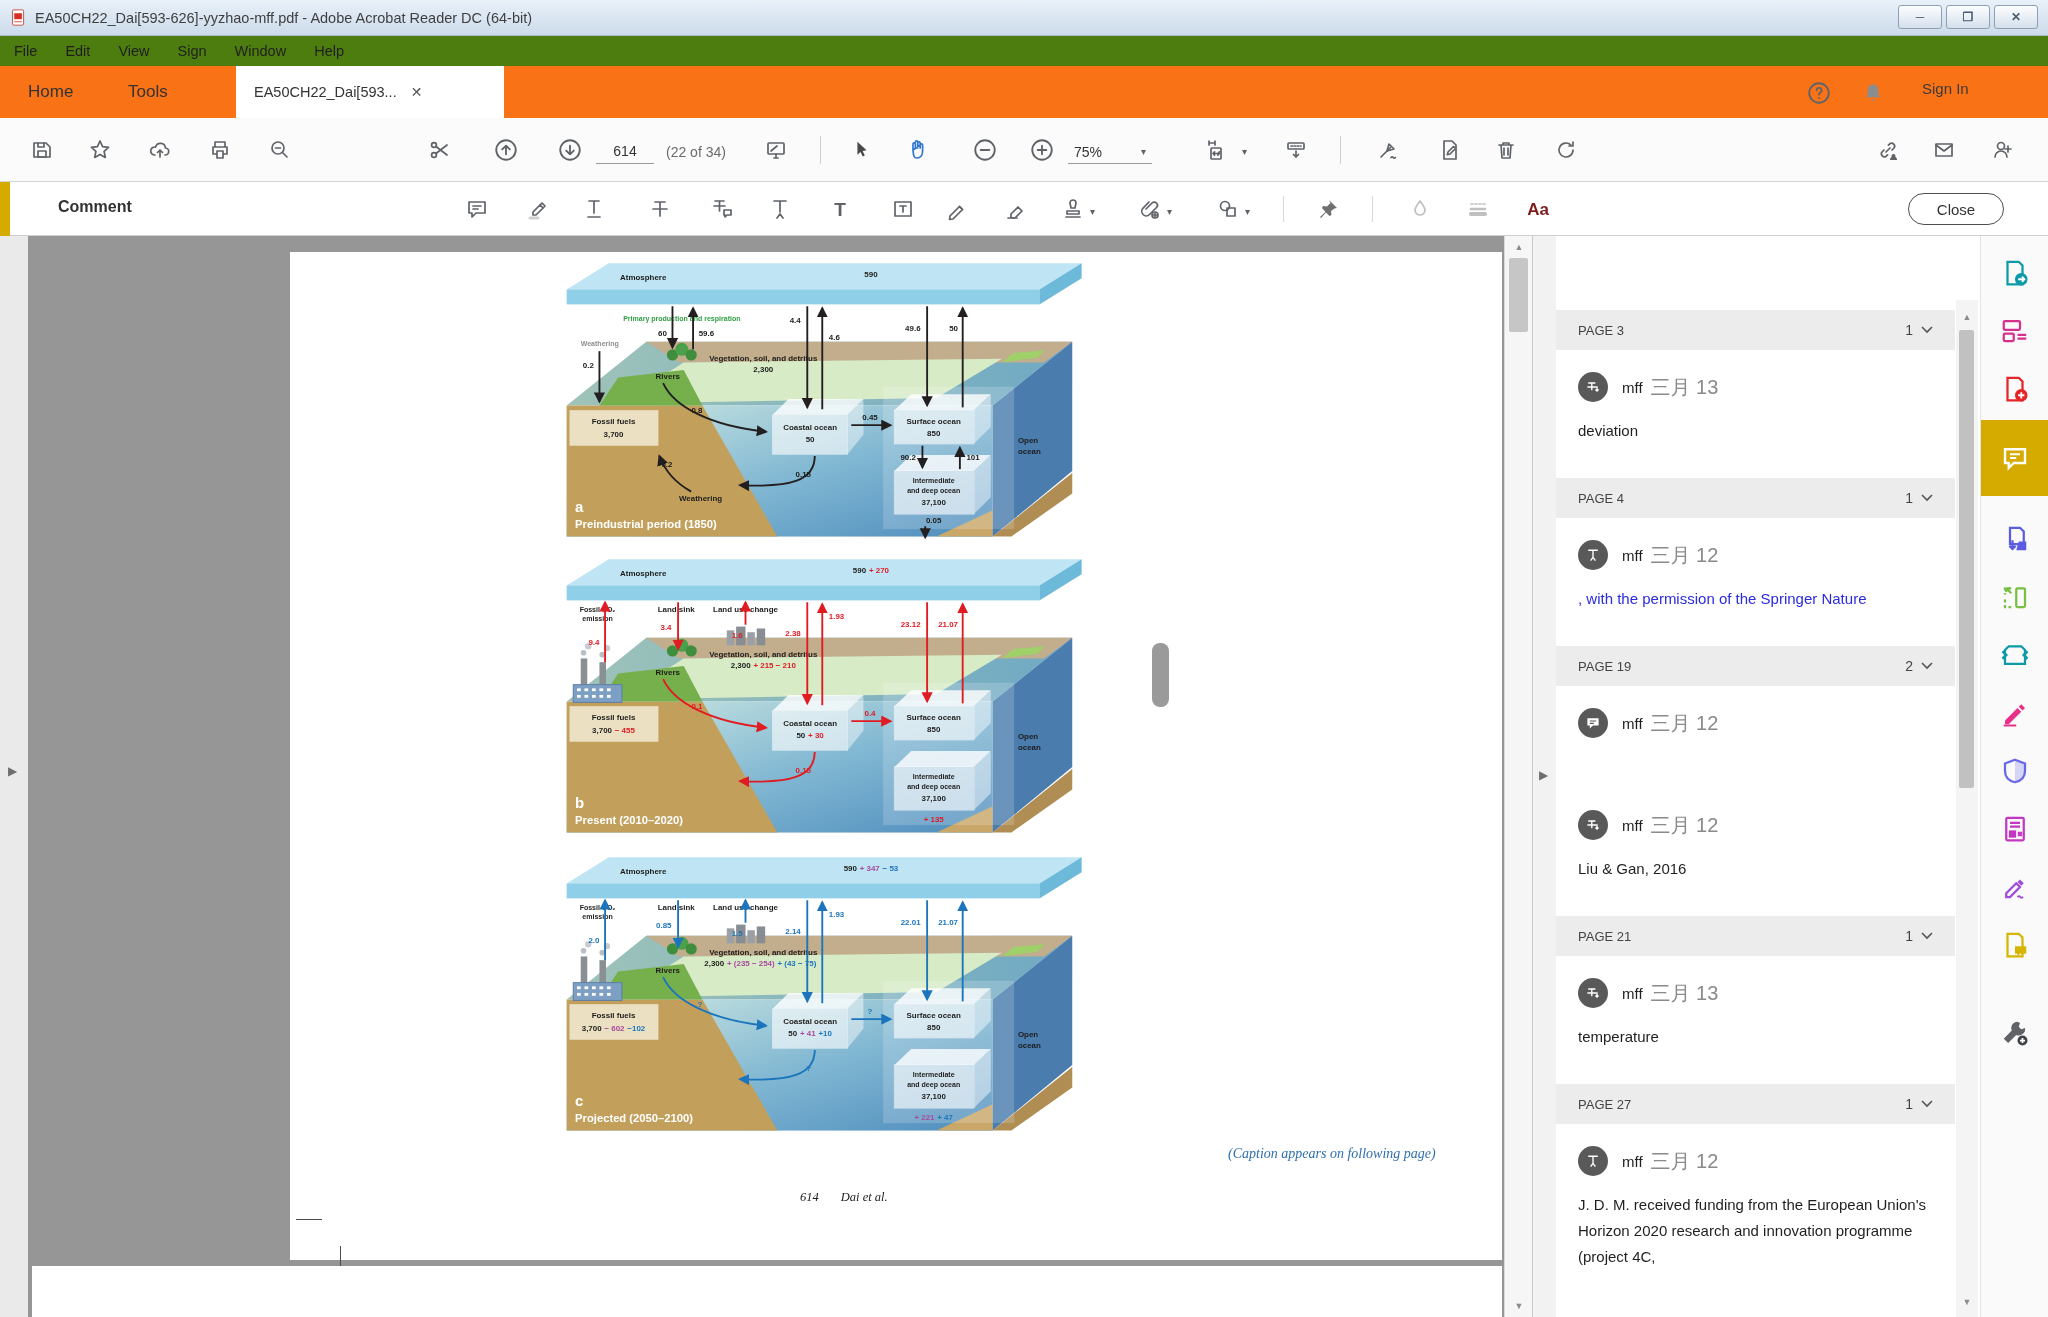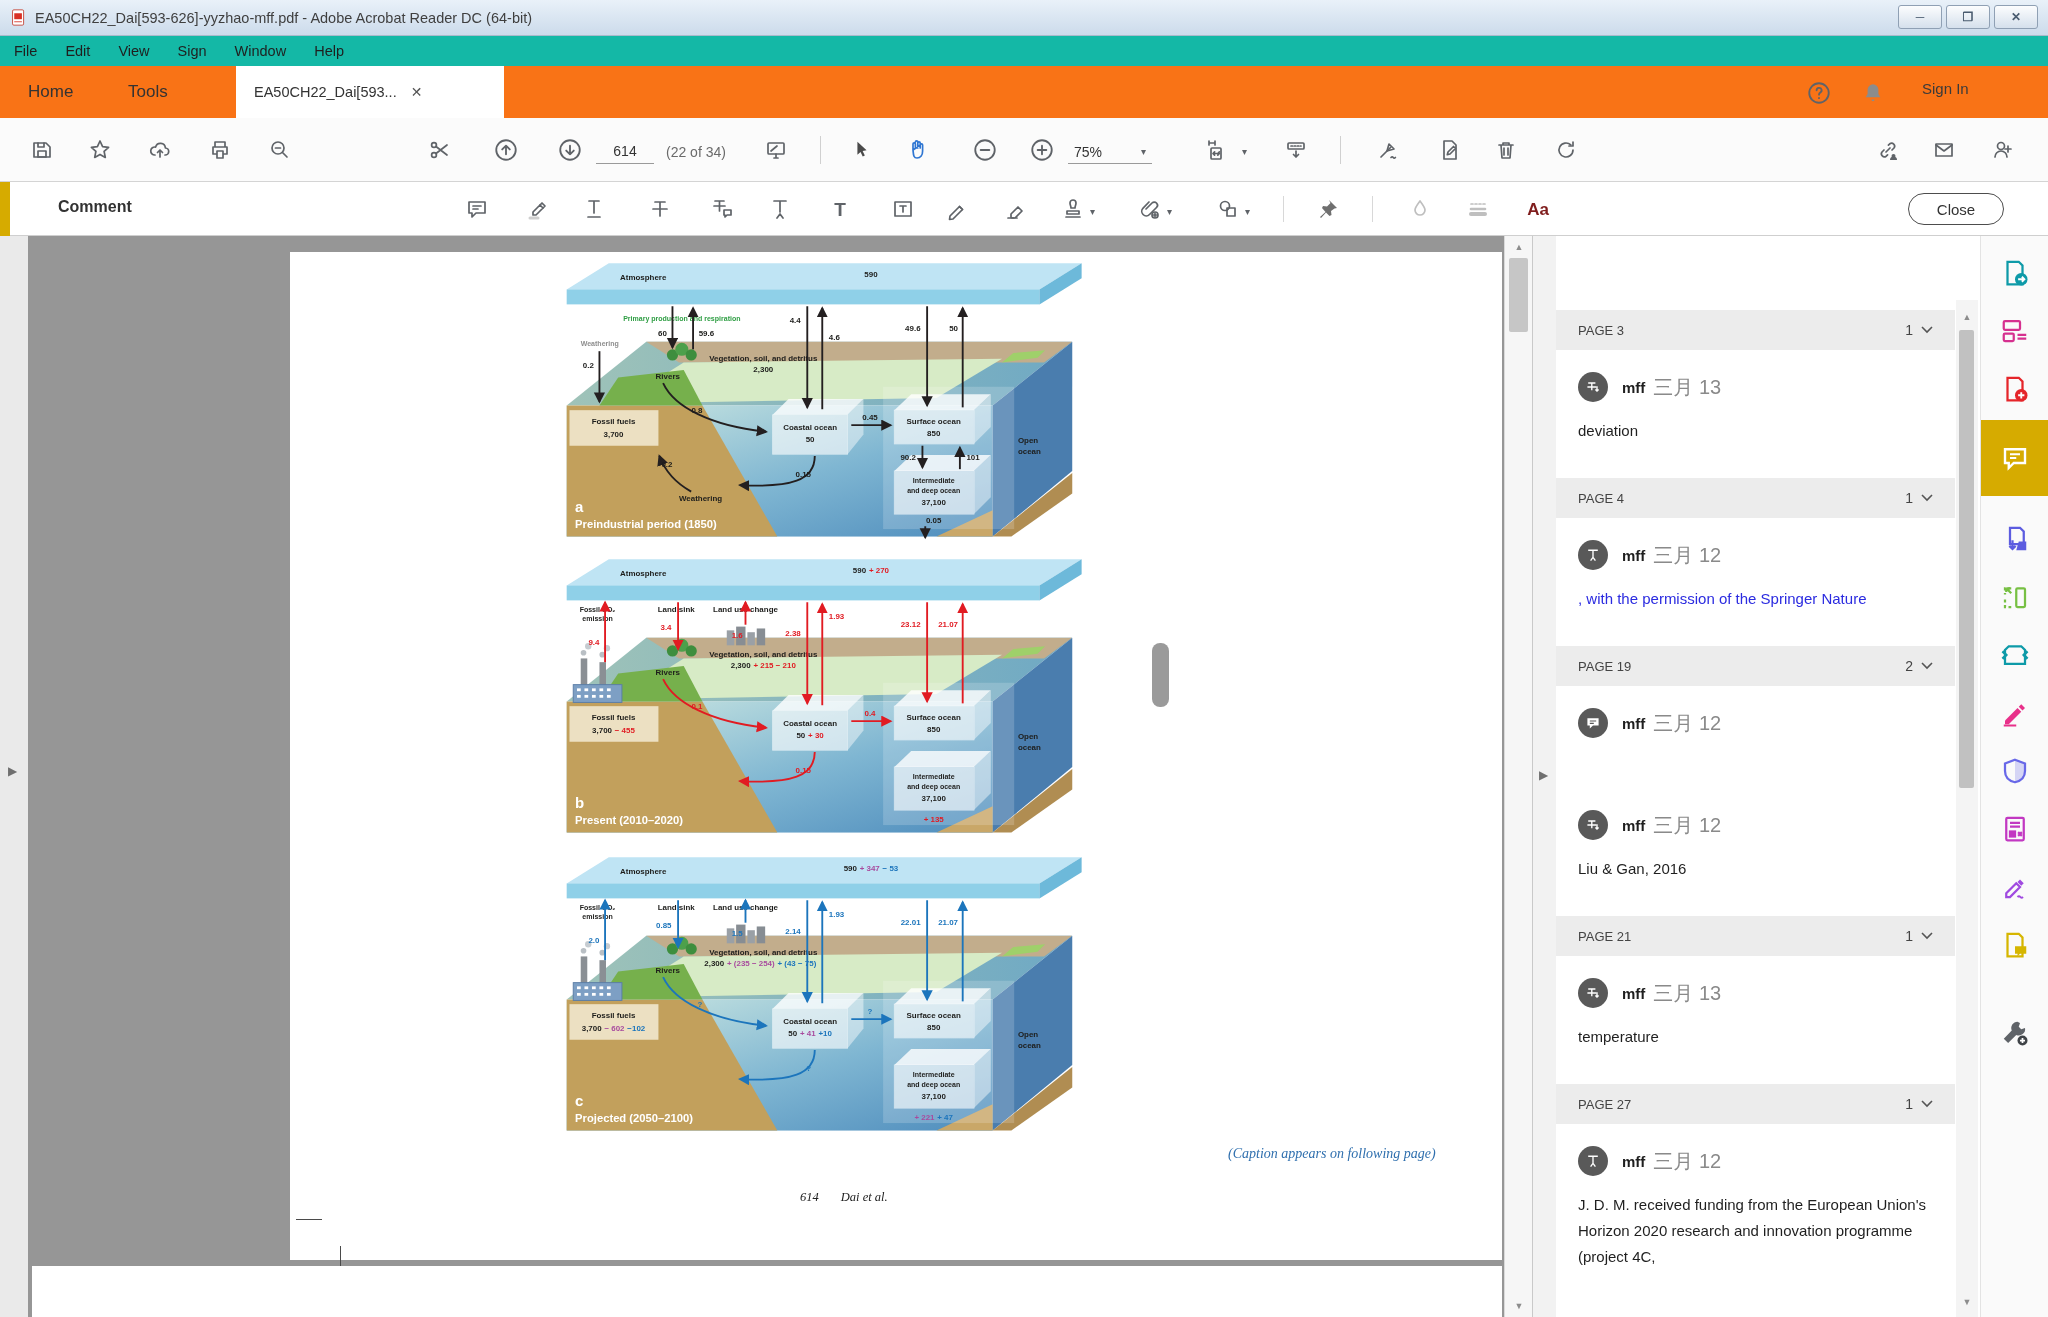"File" .menubar { background: #14b8a6 -> #4d7c0f }
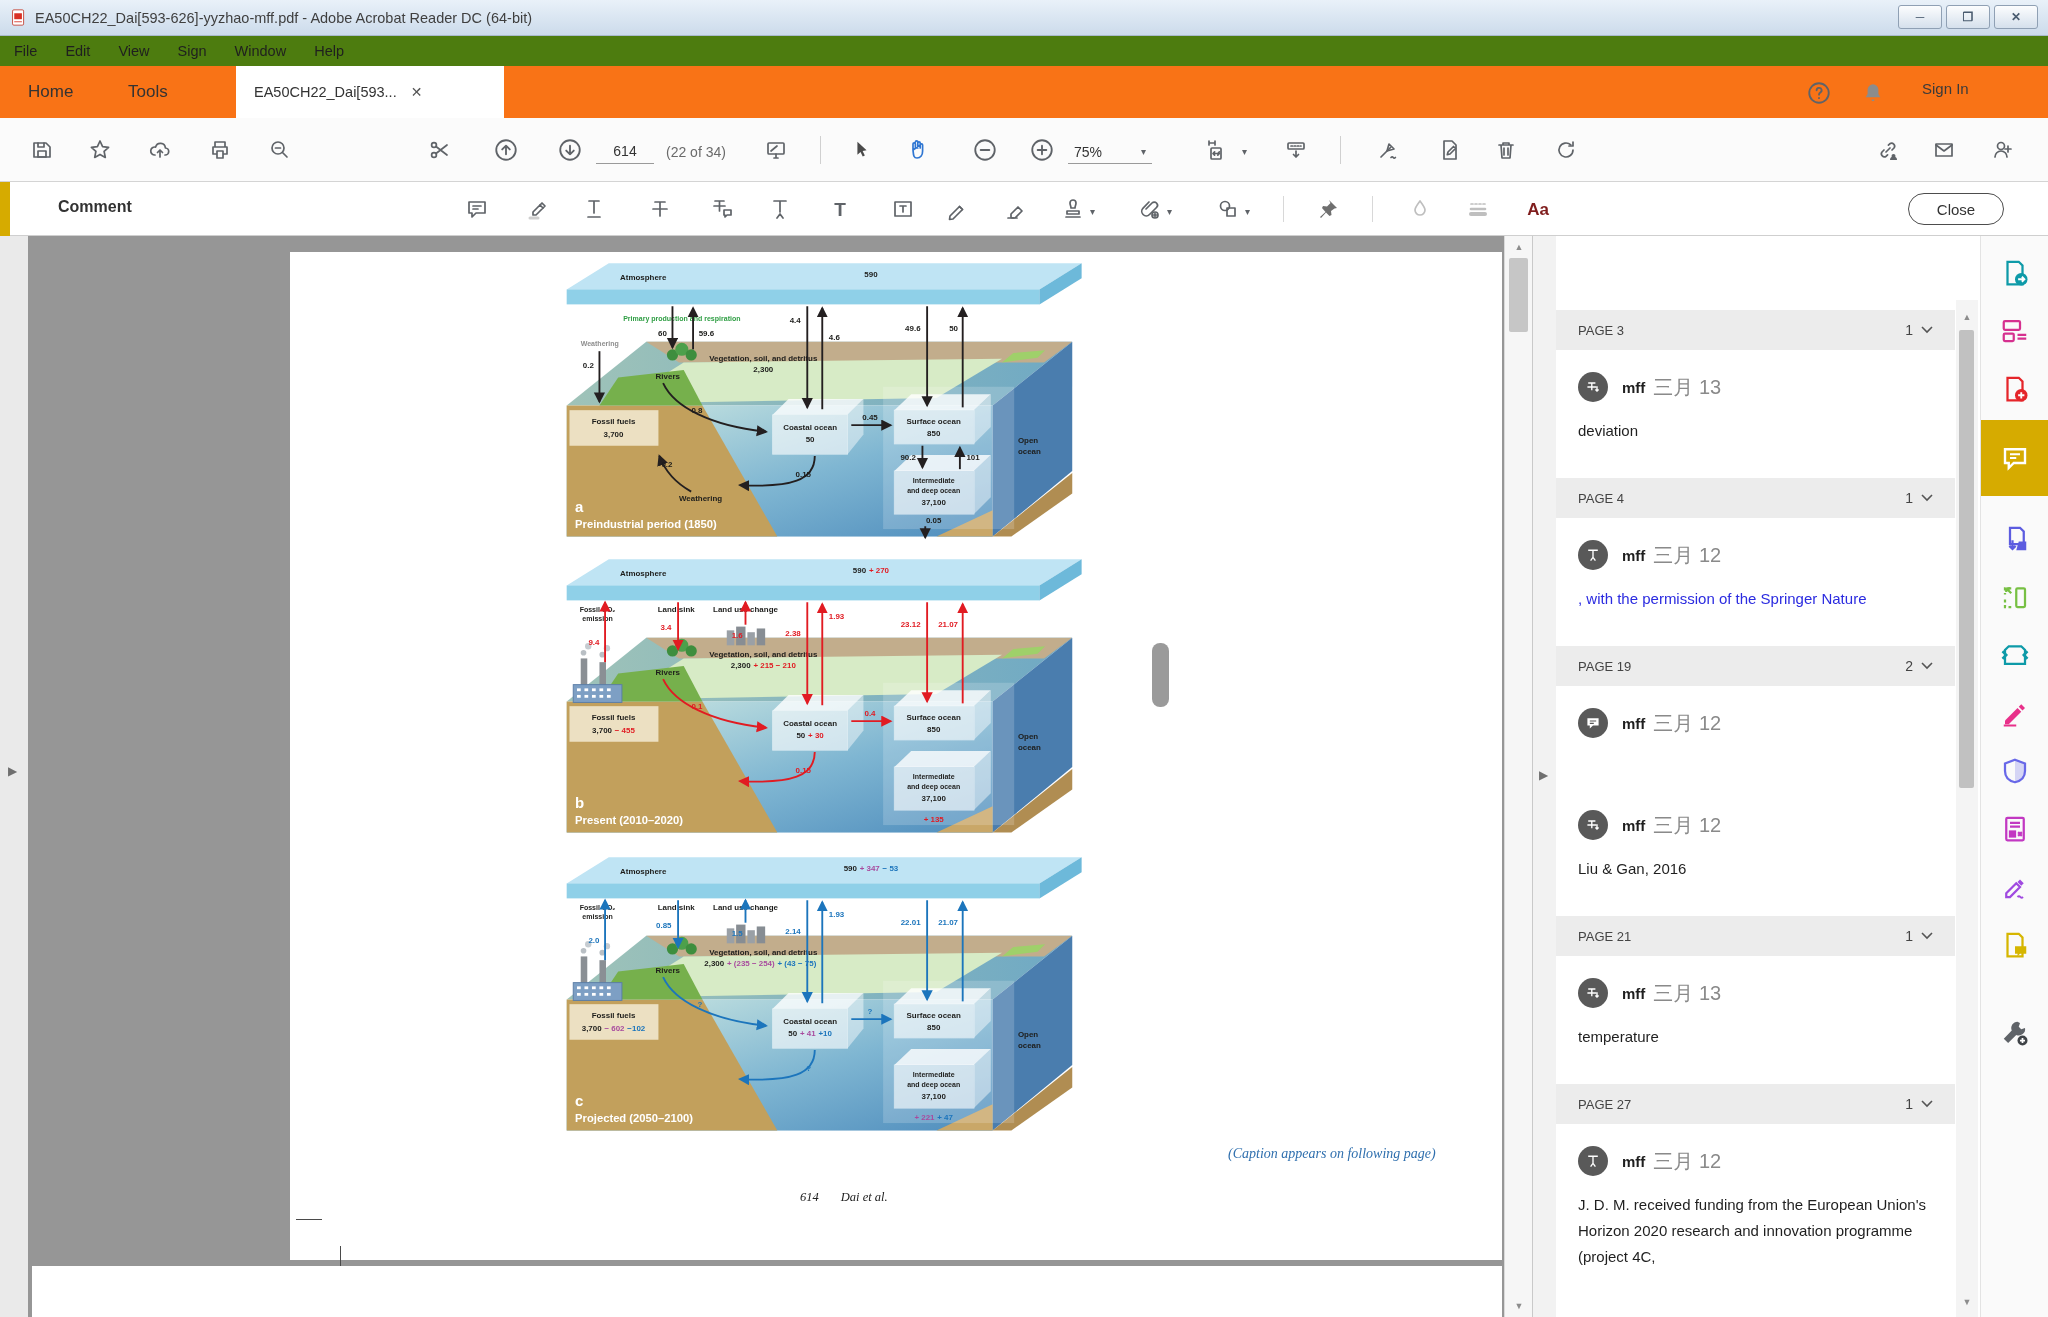"mff" .cname { font-weight: bold -> normal }
